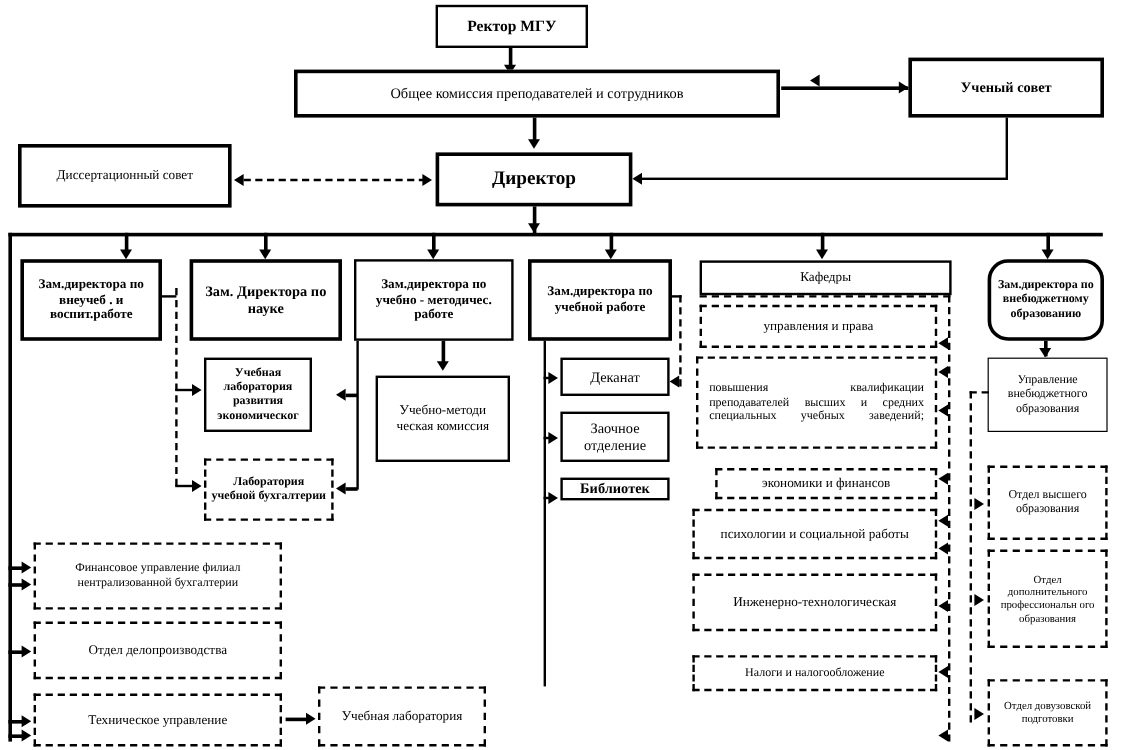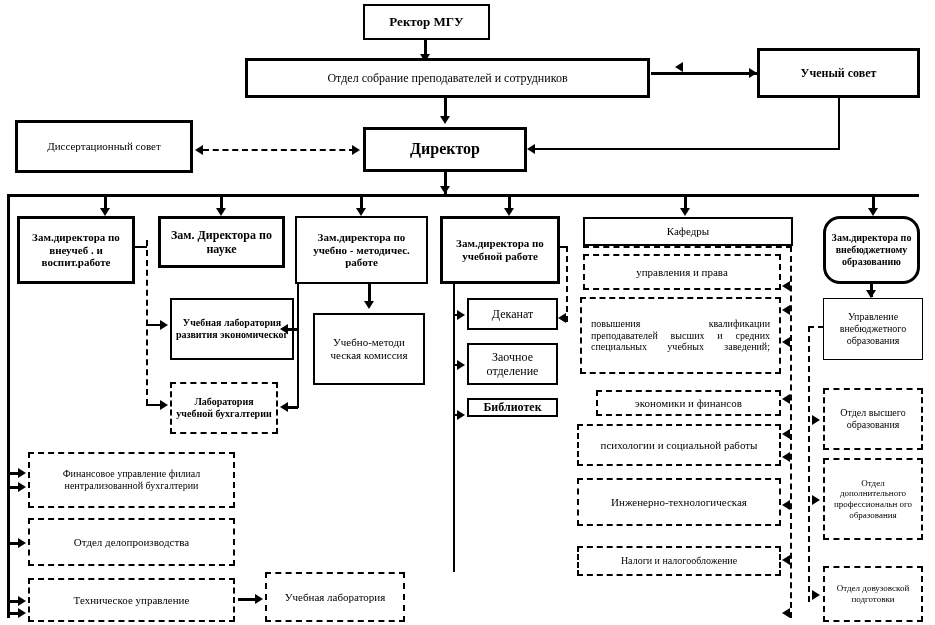"Отдел собрание преподавателей и" div.node { text: Отдел собрание -> Общее комиссия }
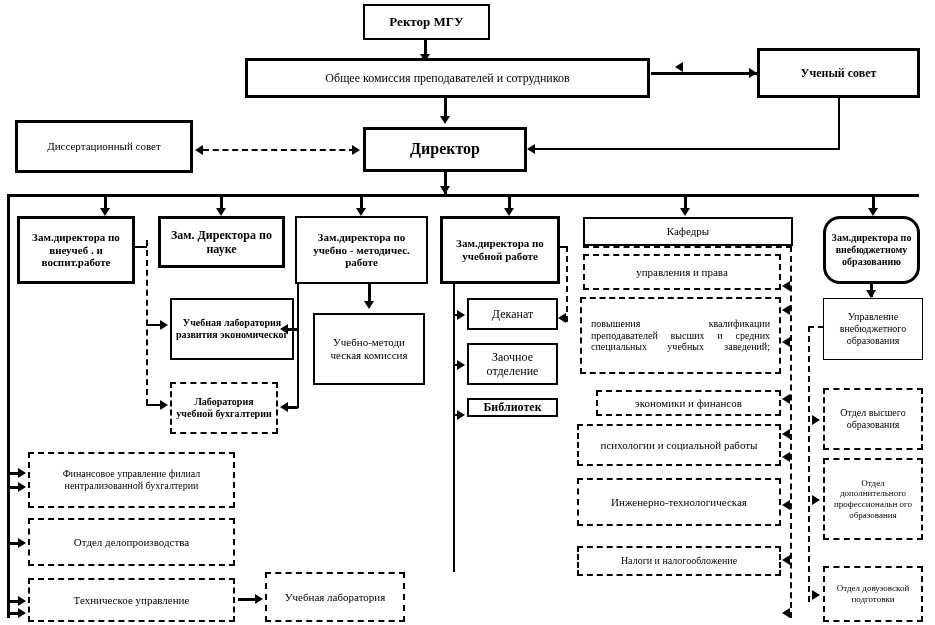"Зам. Директора по науке" div.node { height: 52px -> 68px }
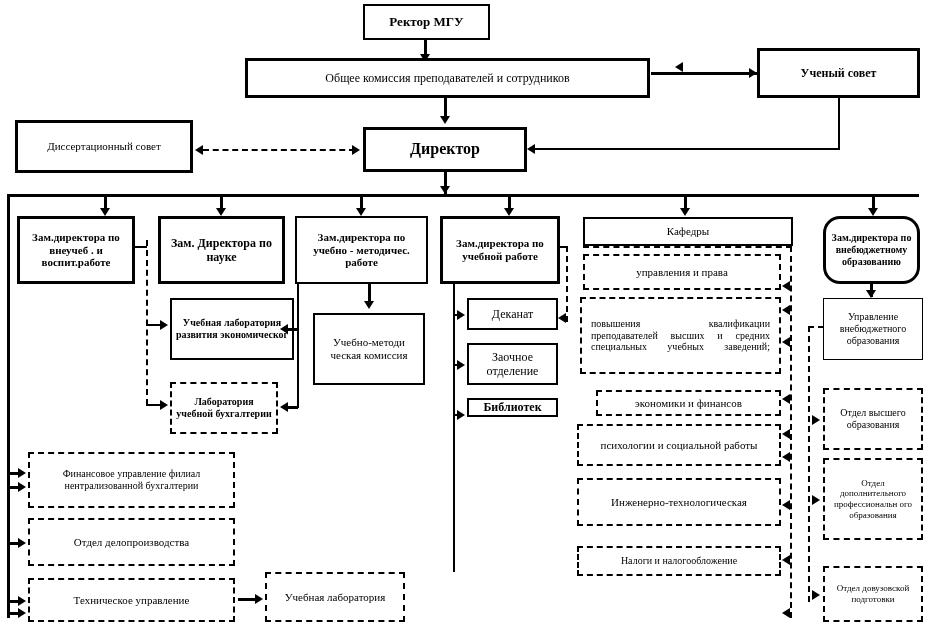"Учебная лаборатория развития" div.node { width: 124px -> 90px }
